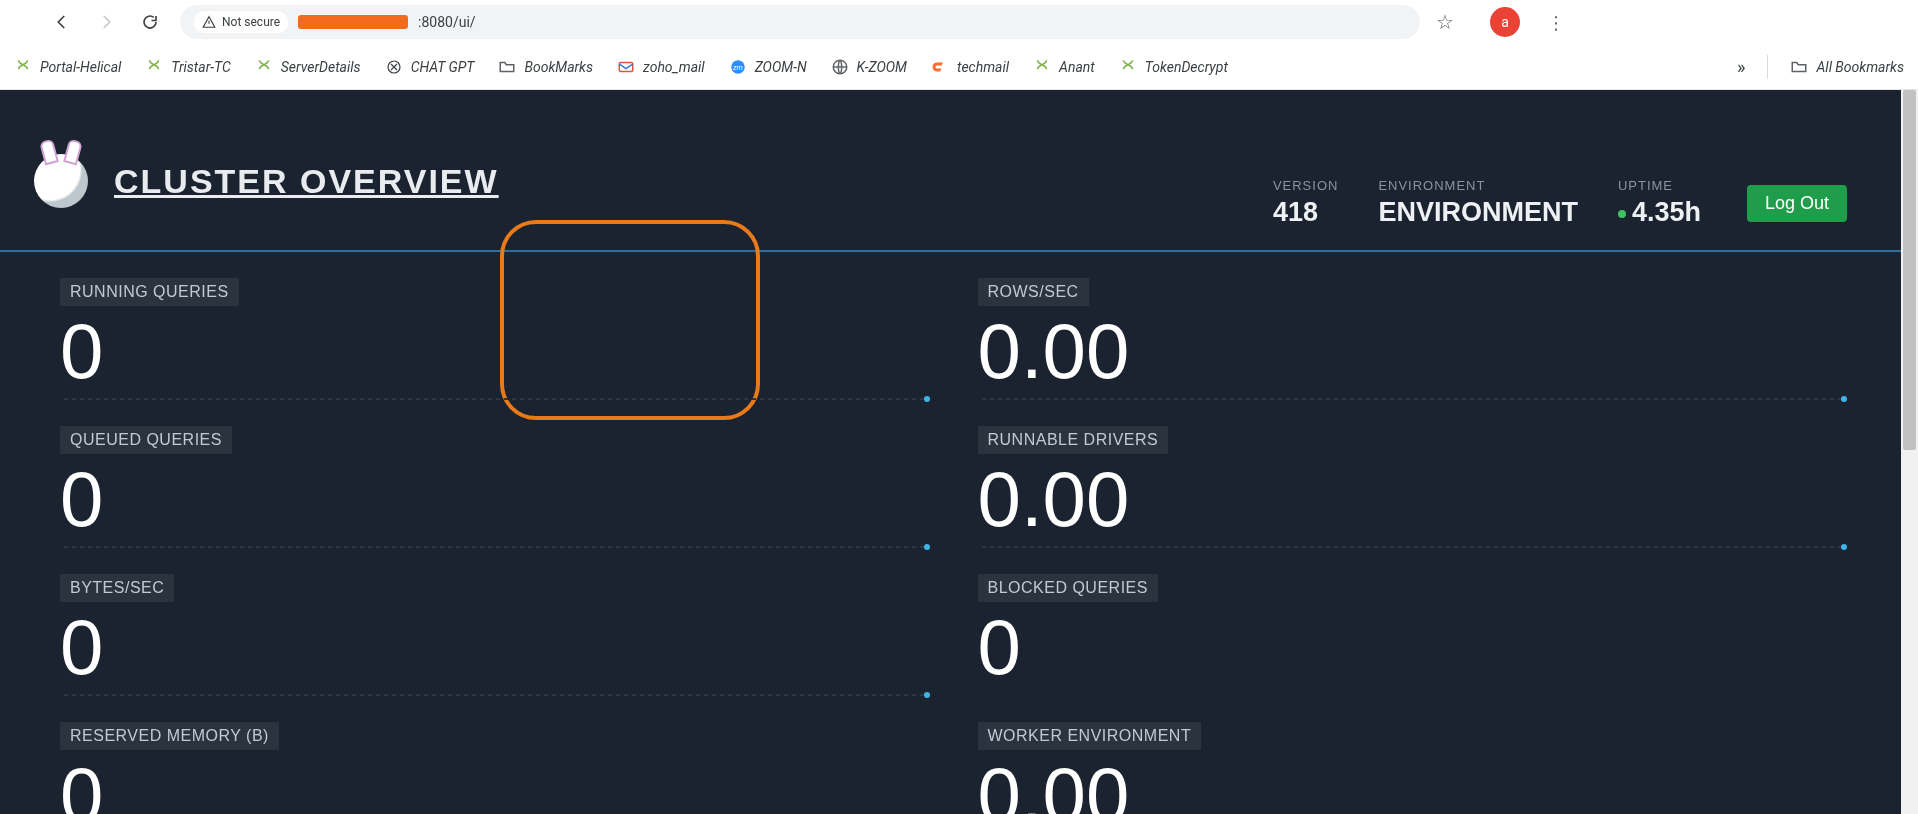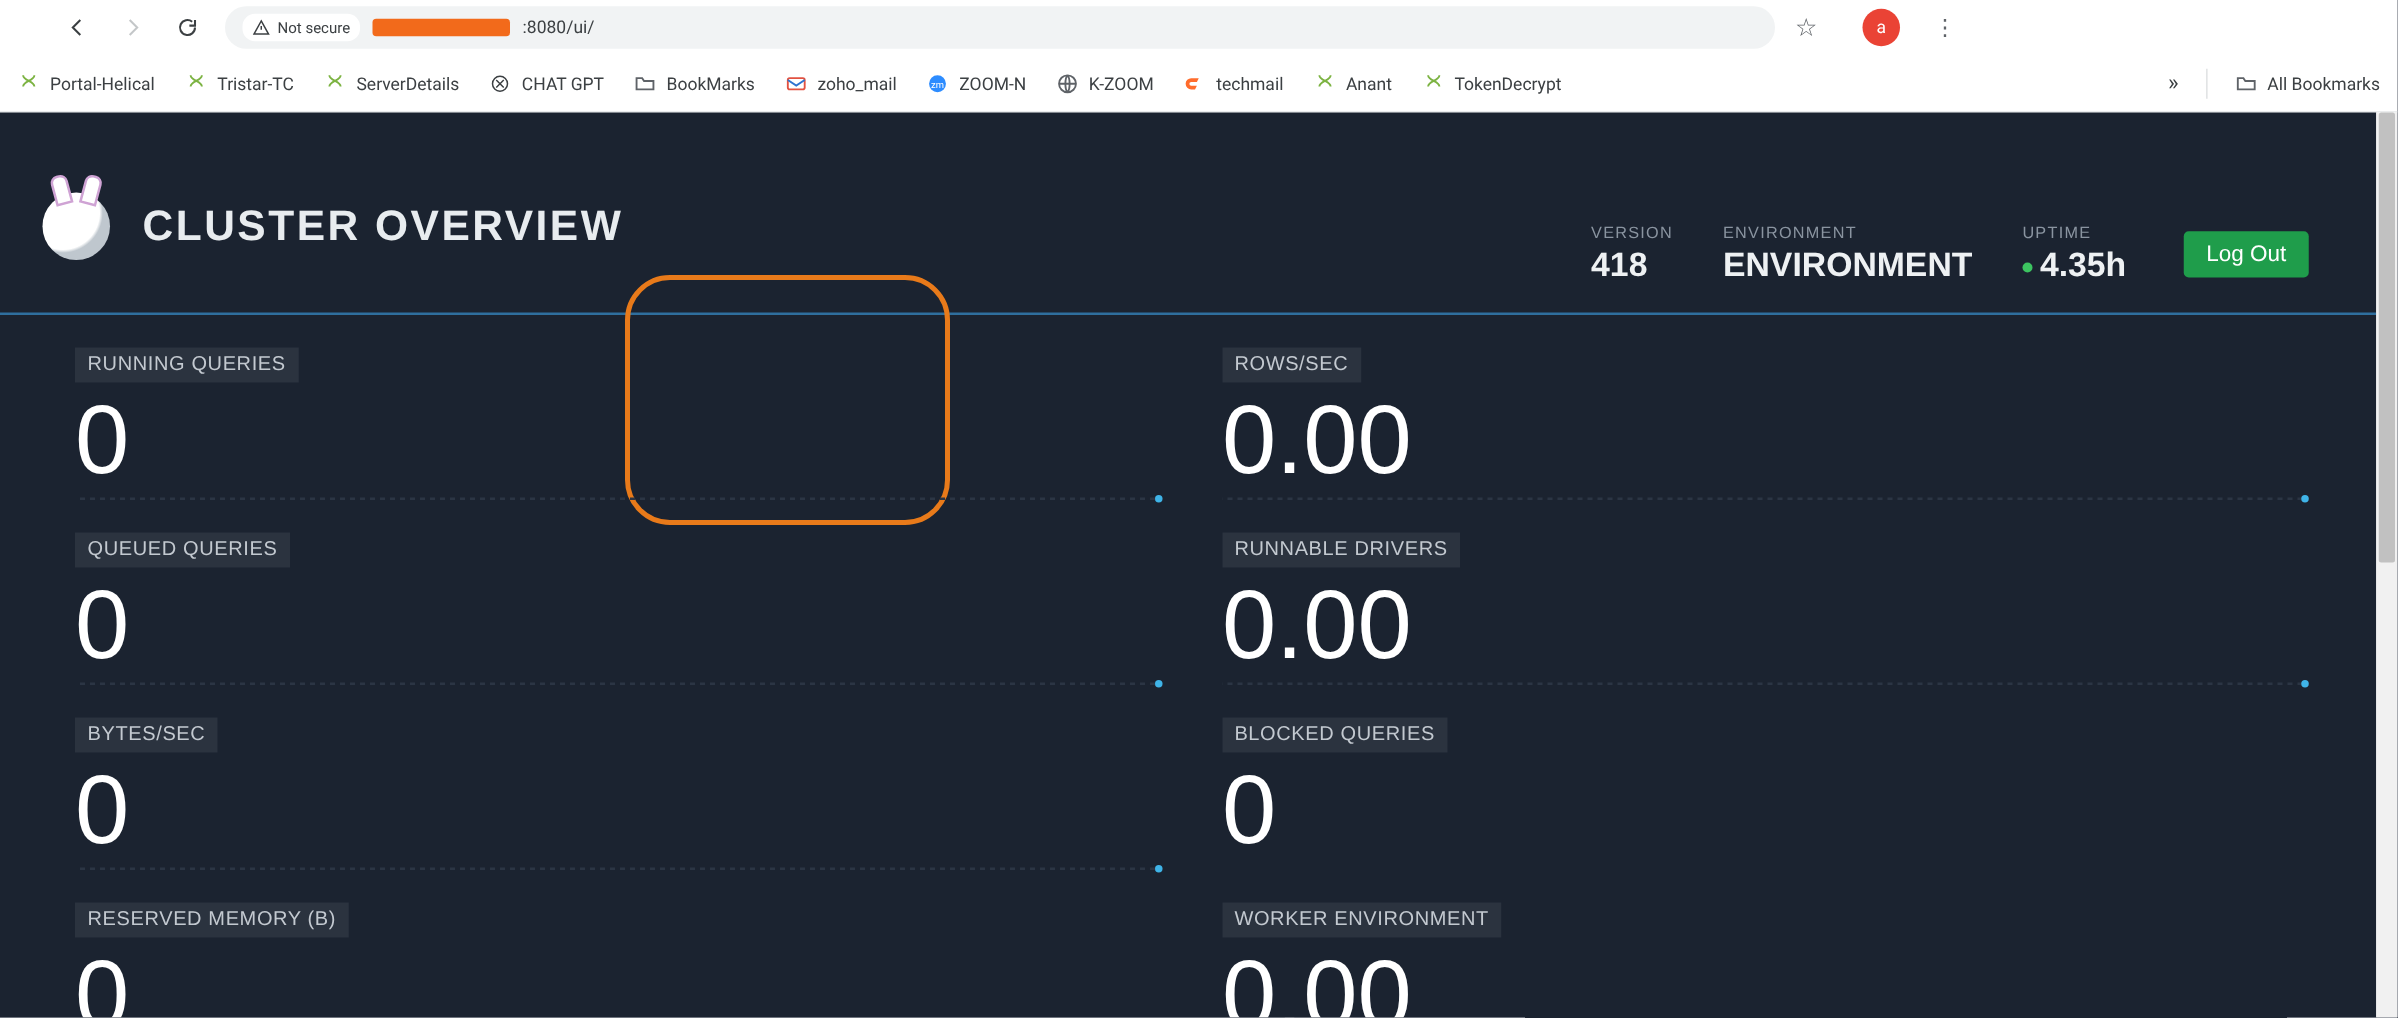"Portal-Helical" .bm { align-items: flex-end -> center; font-style: none -> italic }
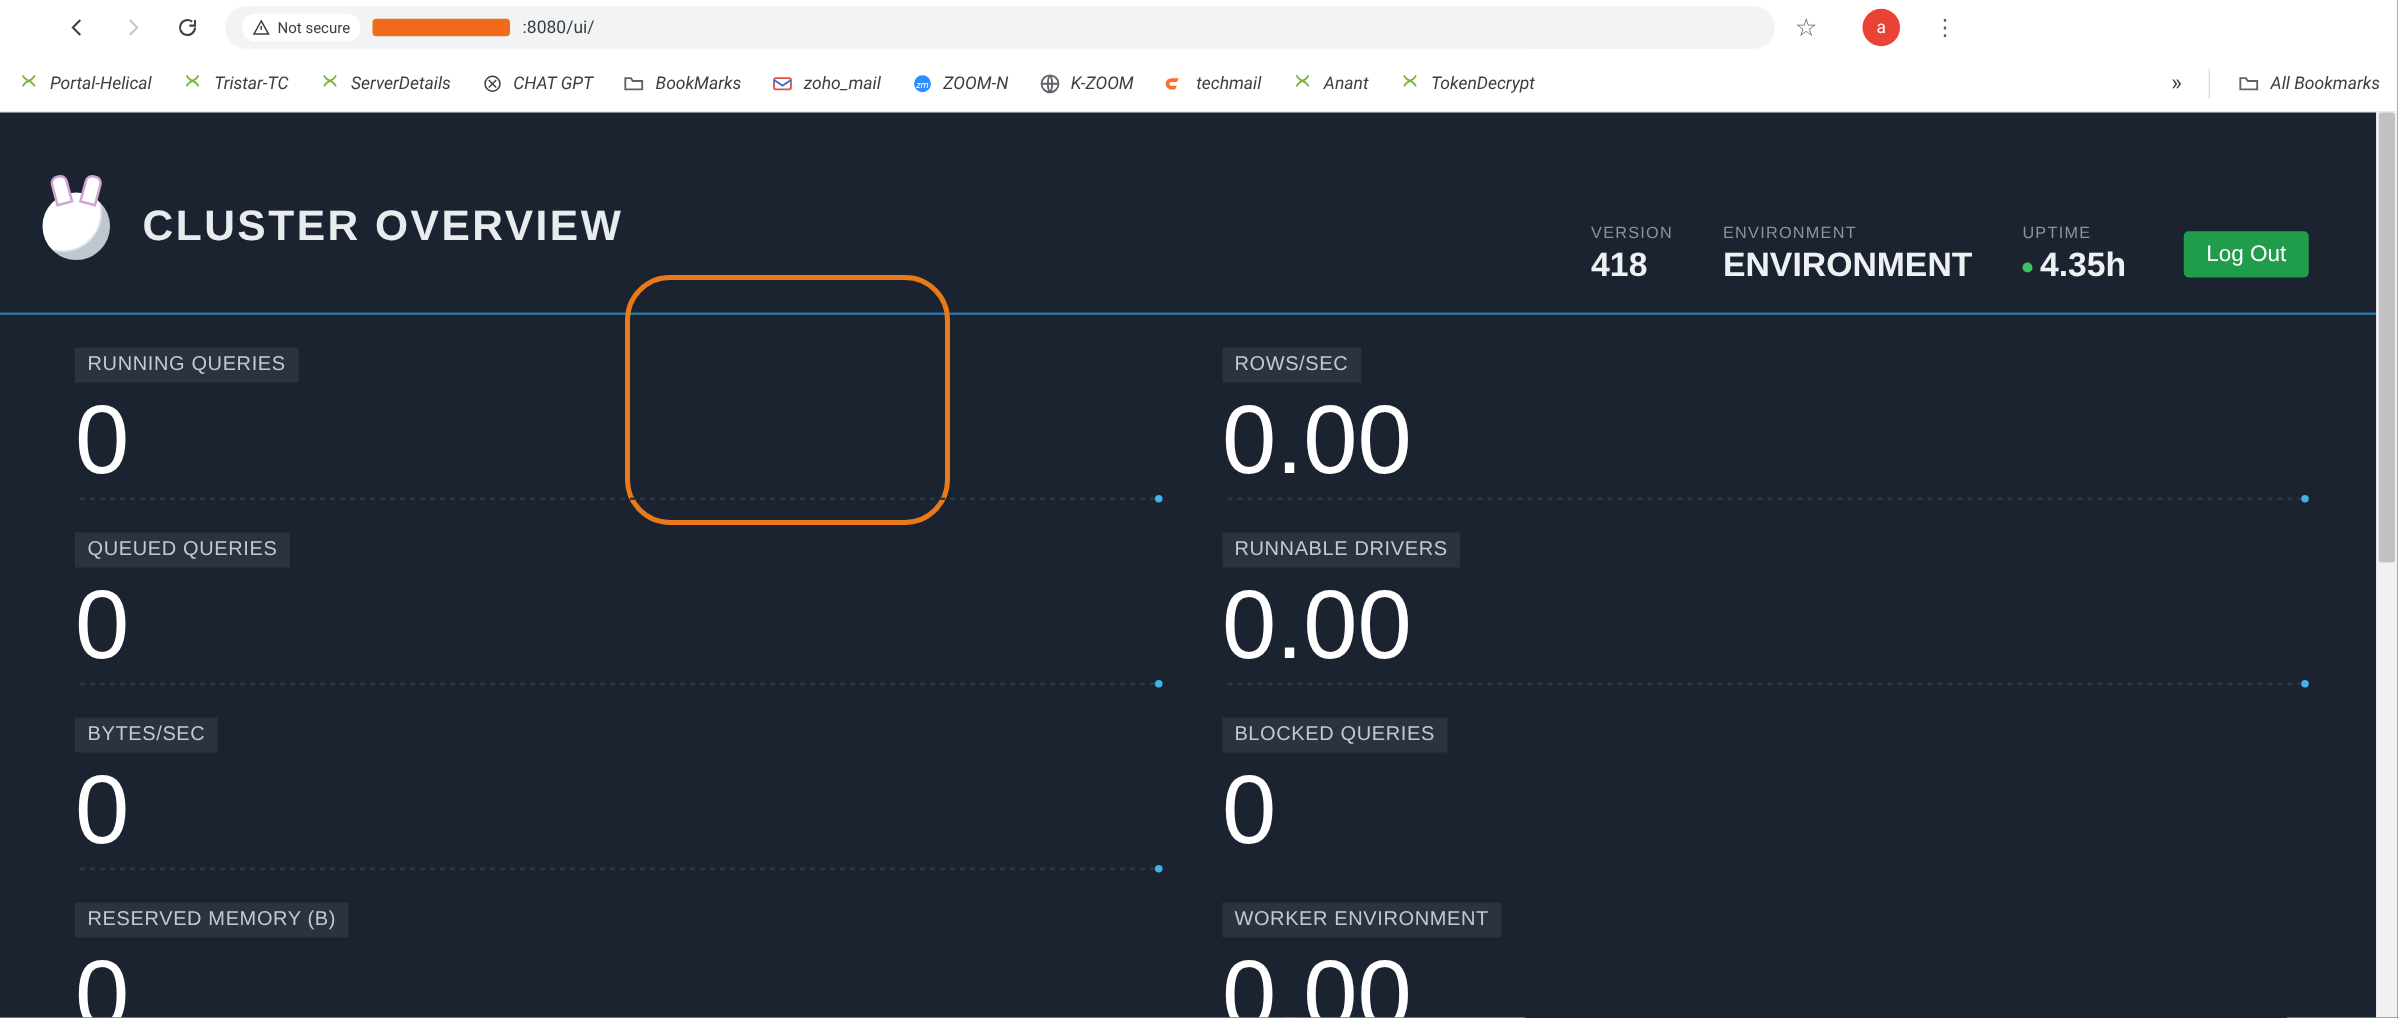"CLUSTER OVERVIEW" .title { text-decoration: none -> underline }
